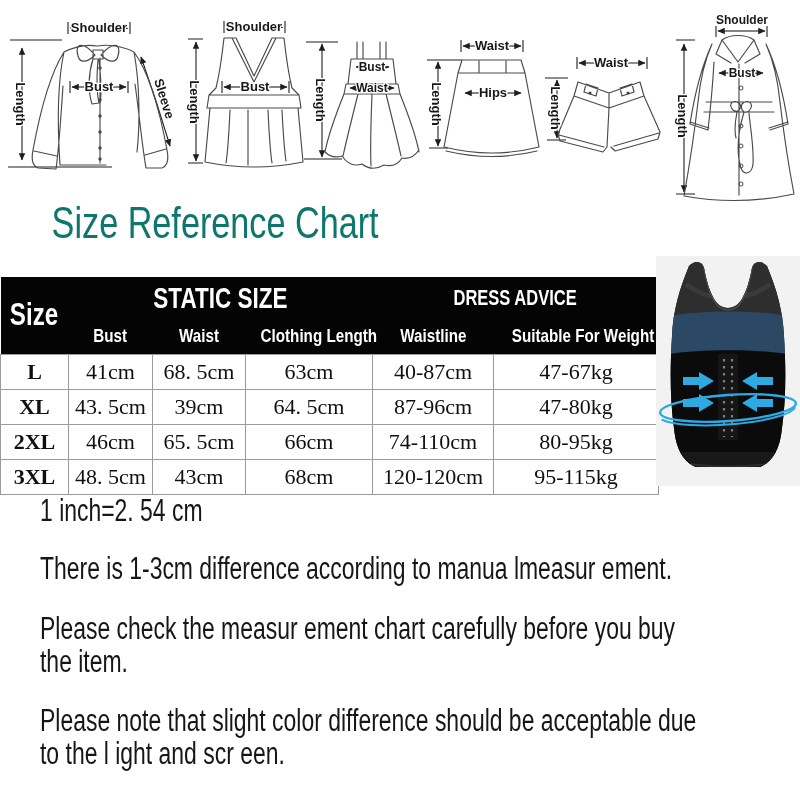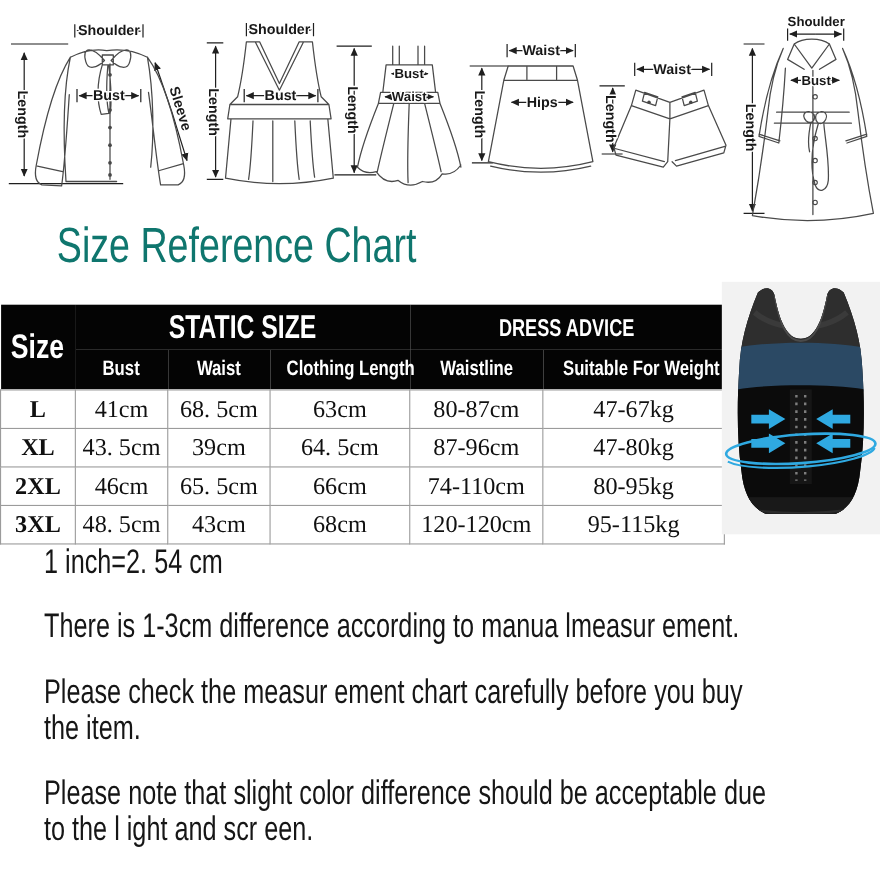"80-87cm" td { text: 80-87cm -> 40-87cm }
